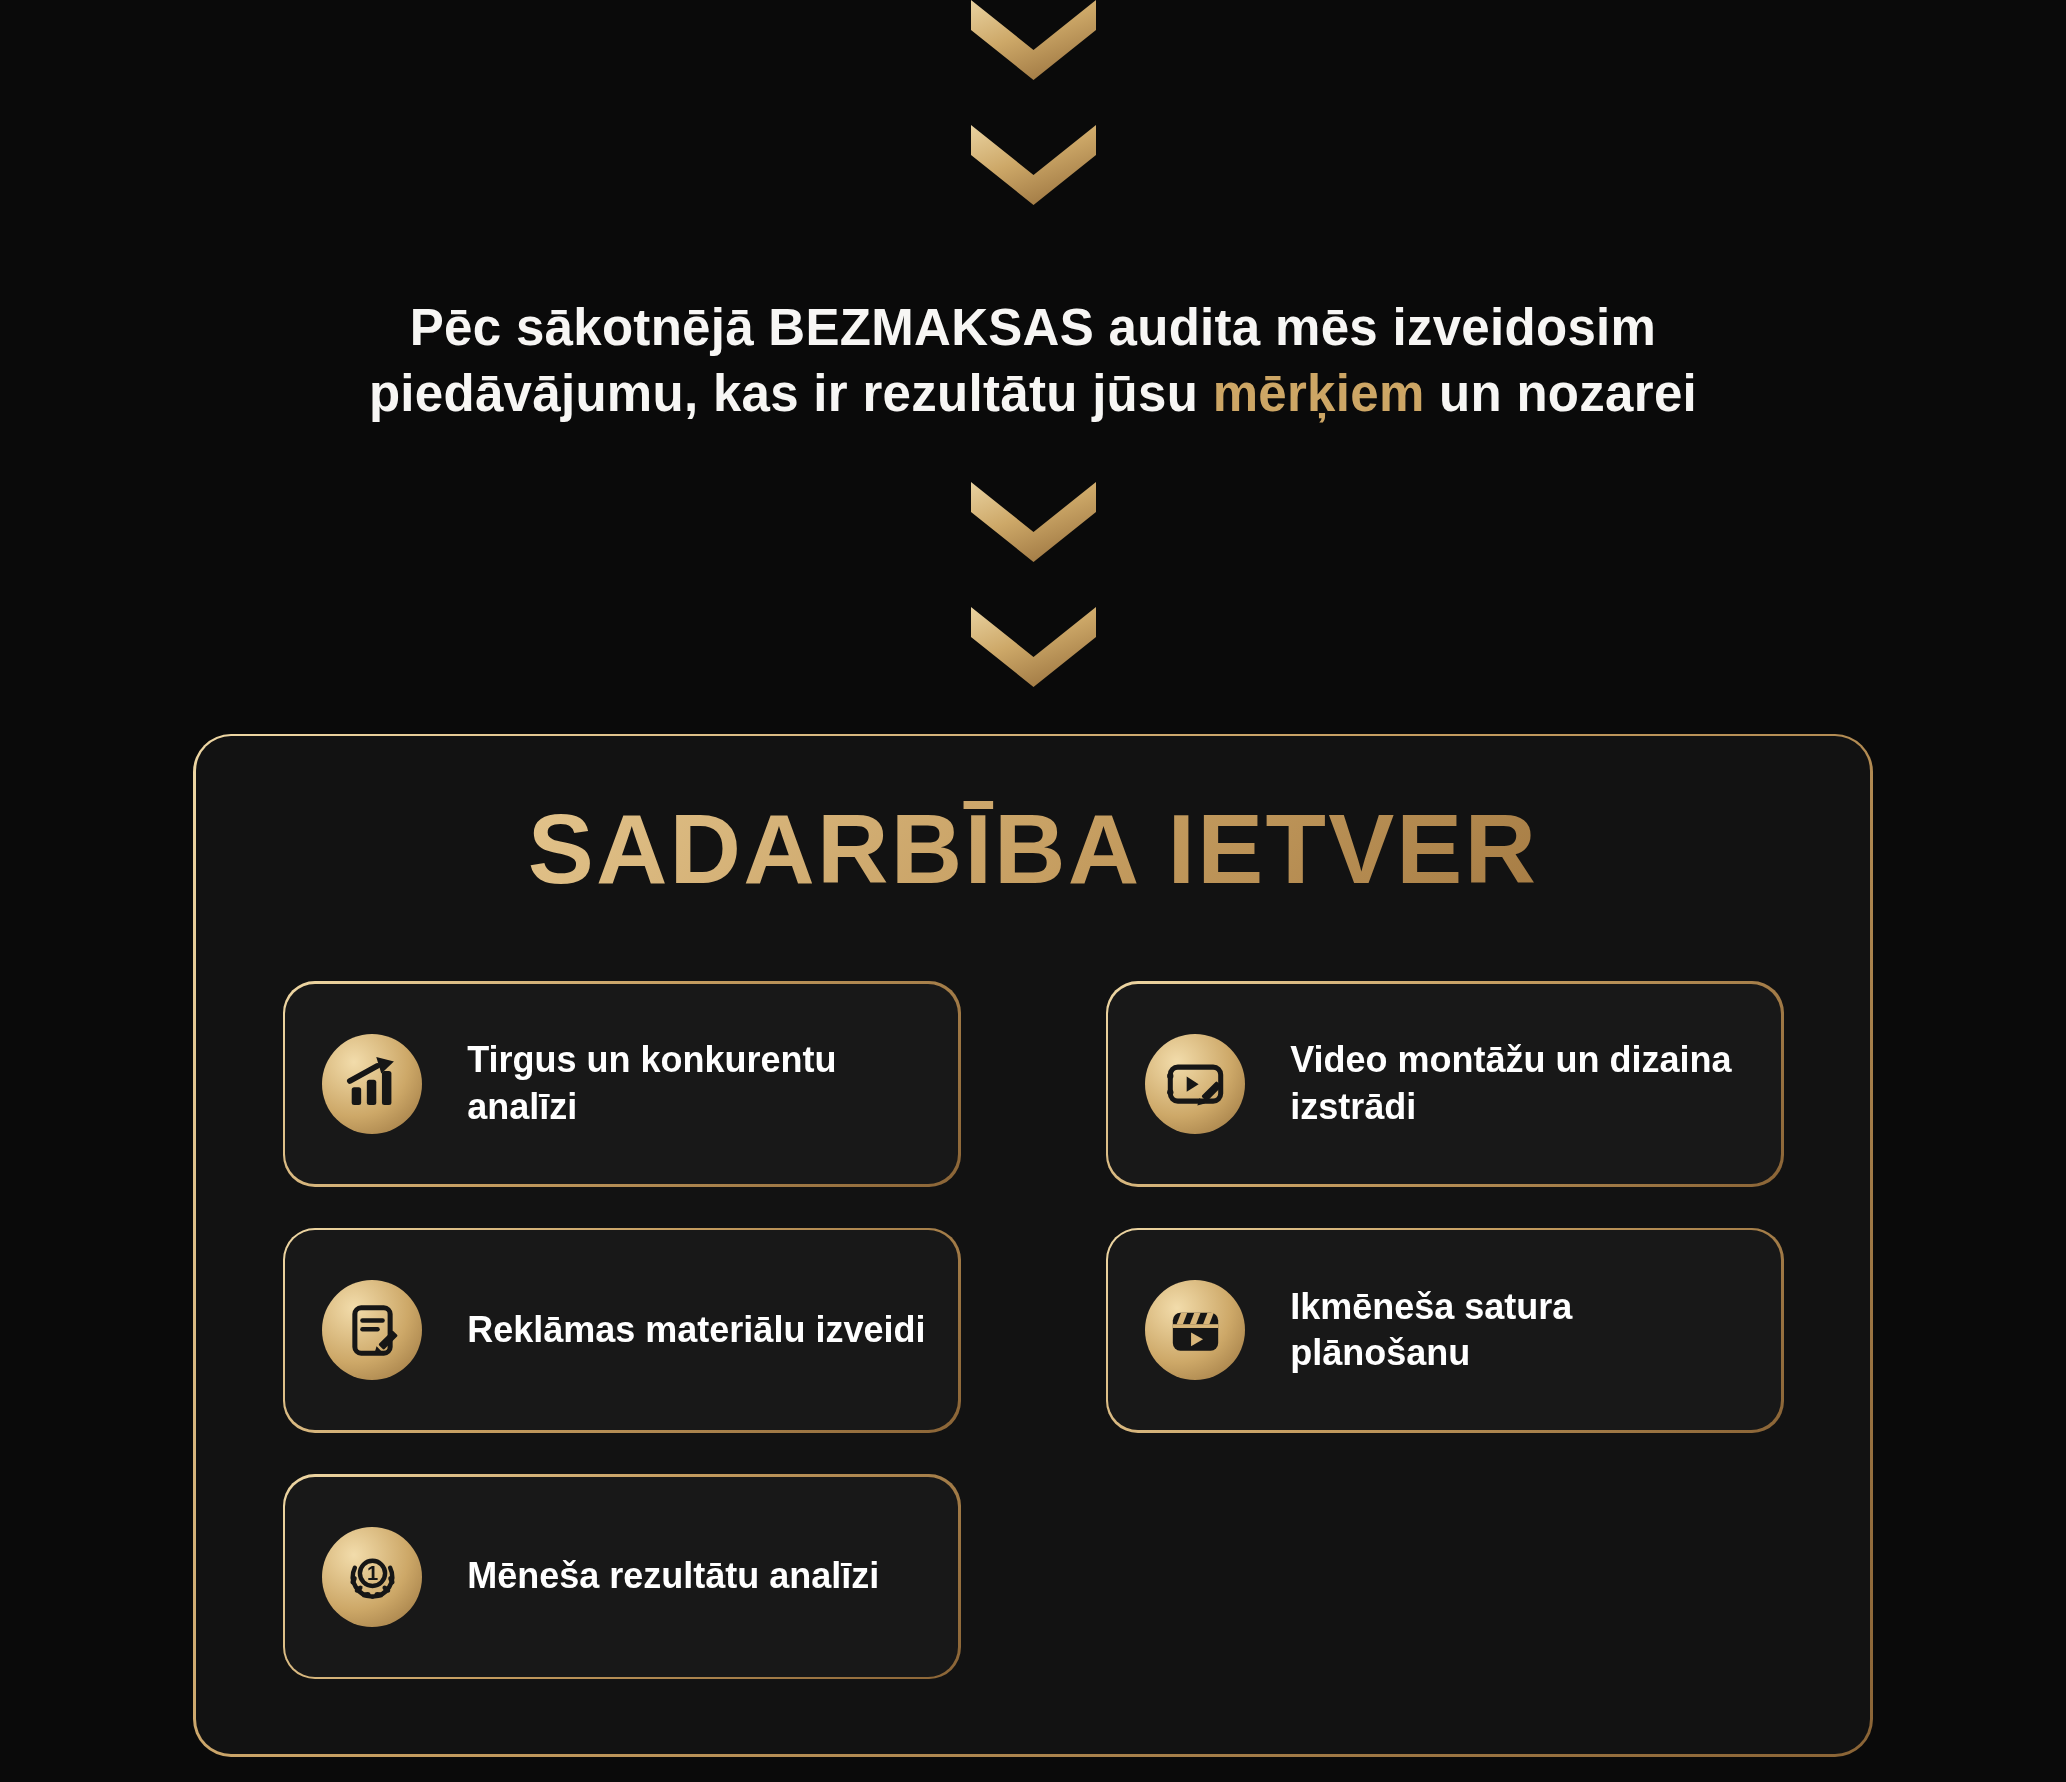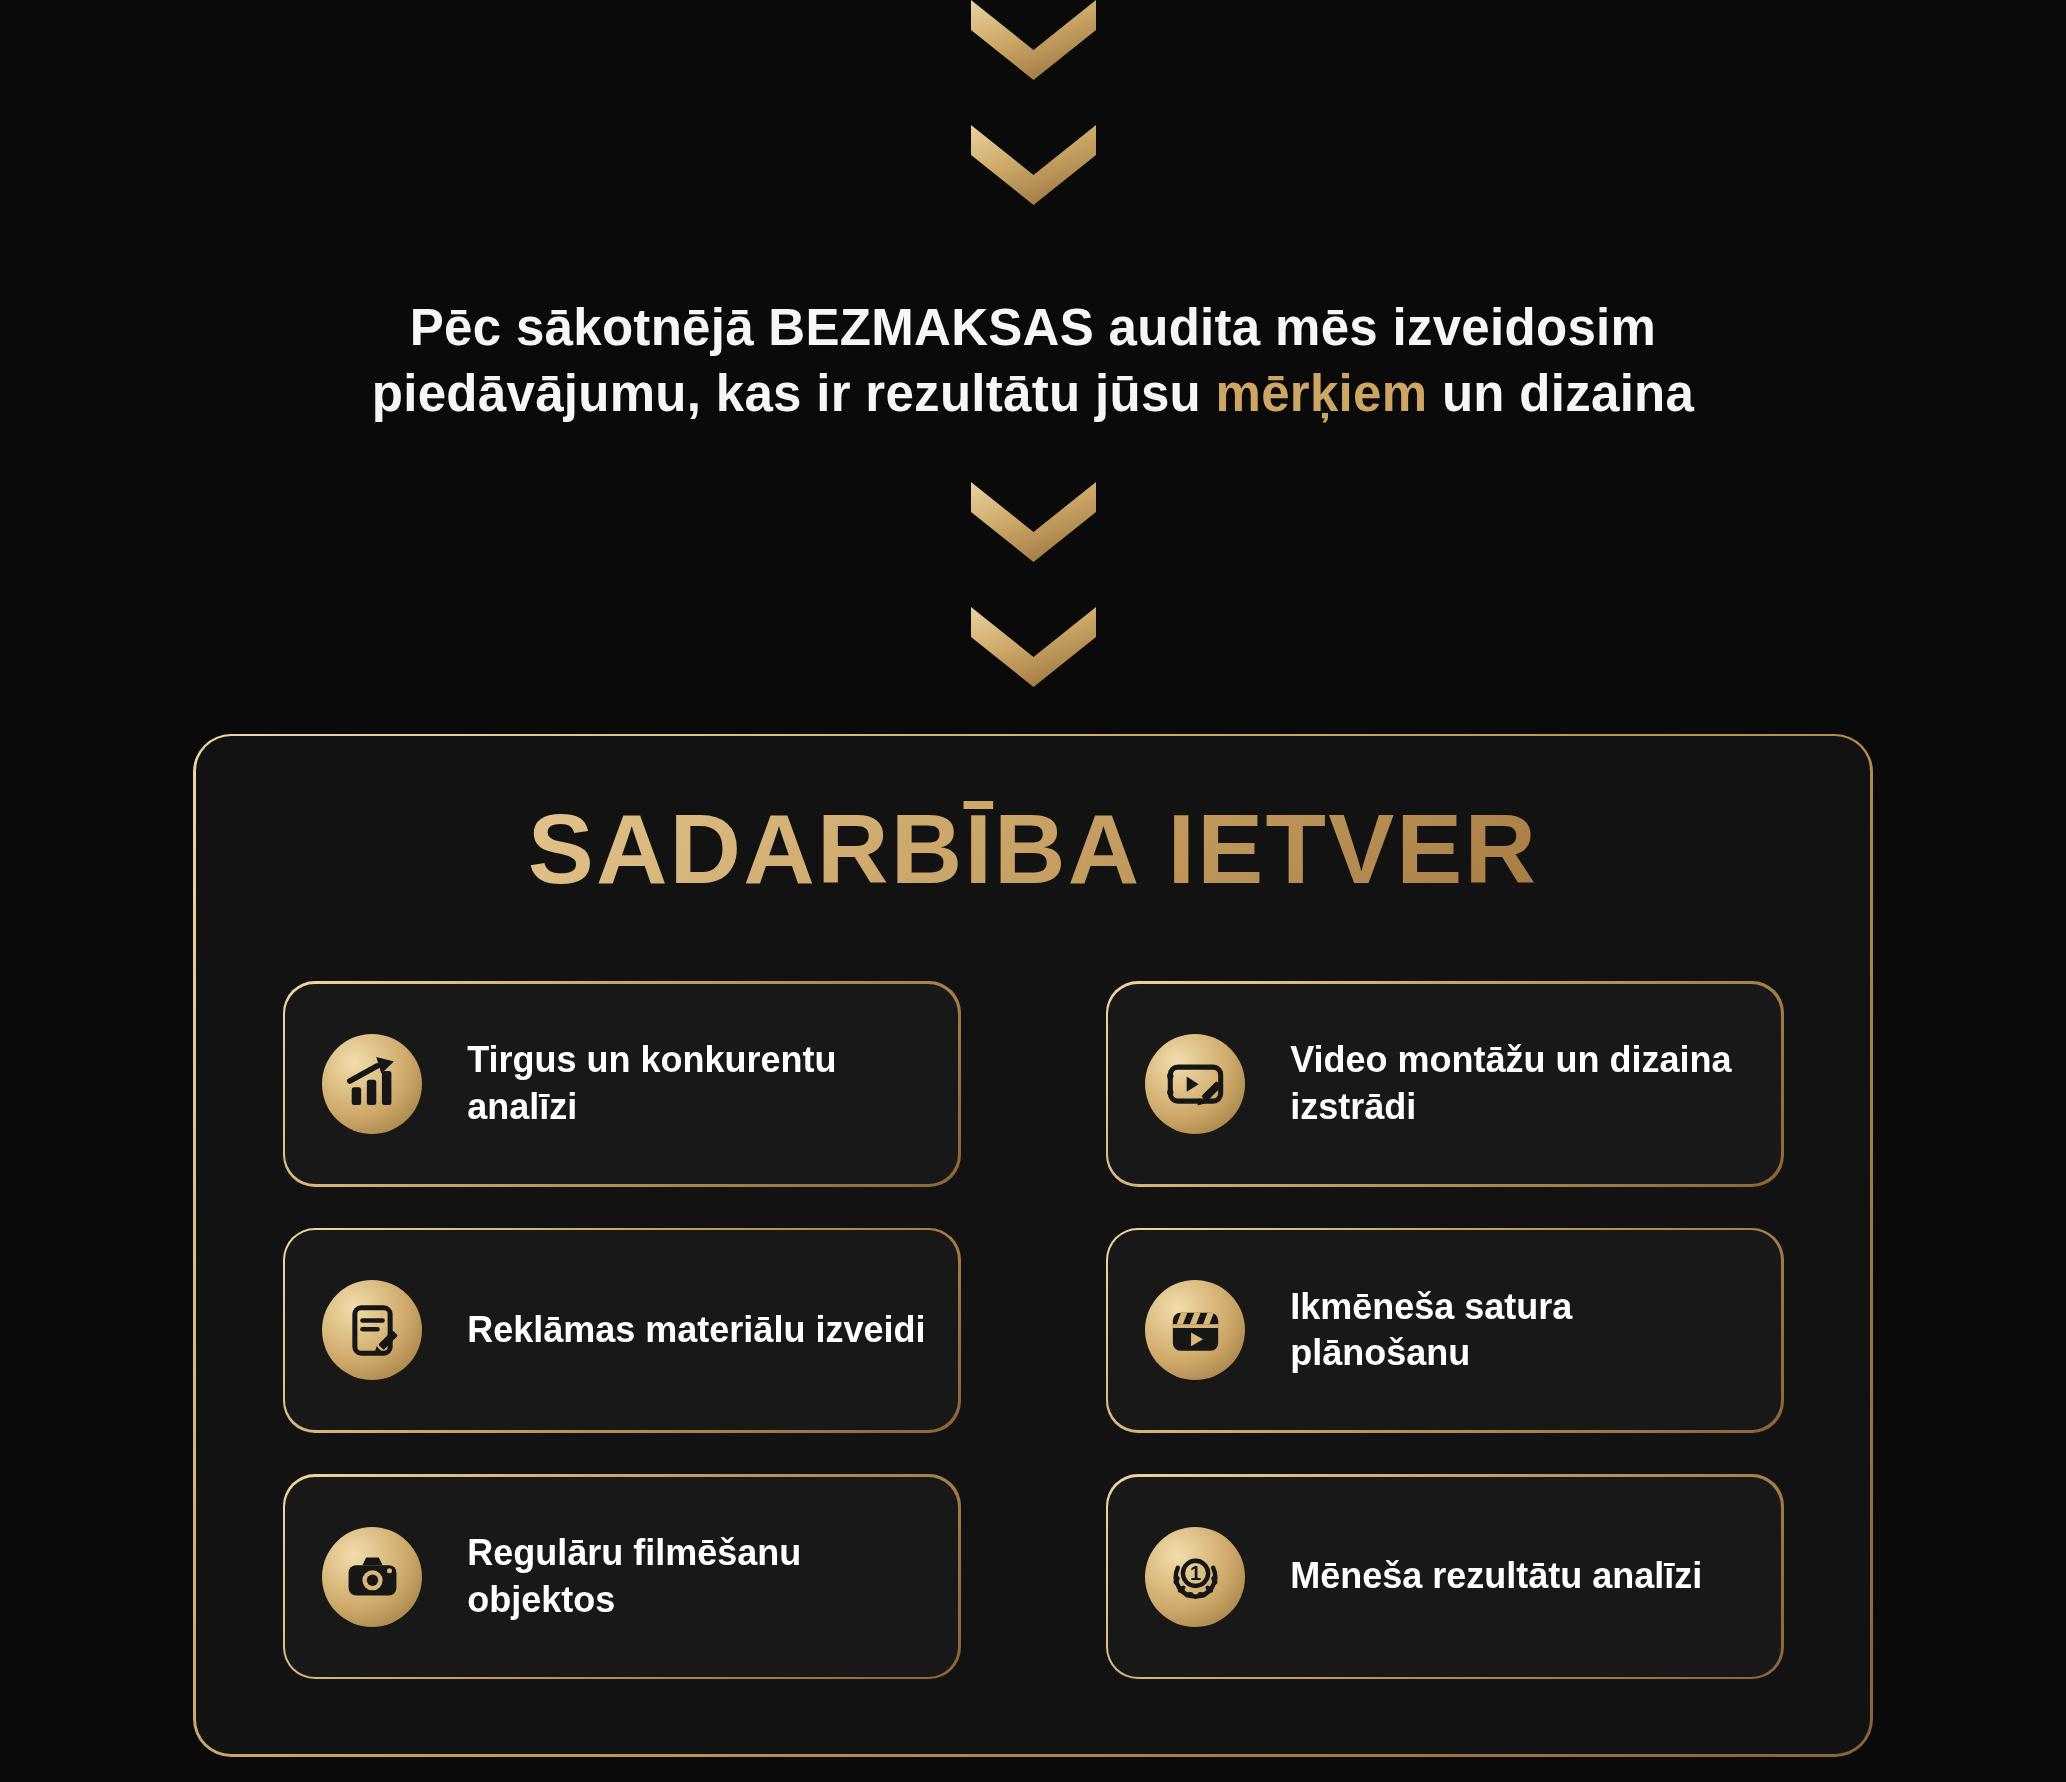"un dizaina" span { text: dizaina -> nozarei }
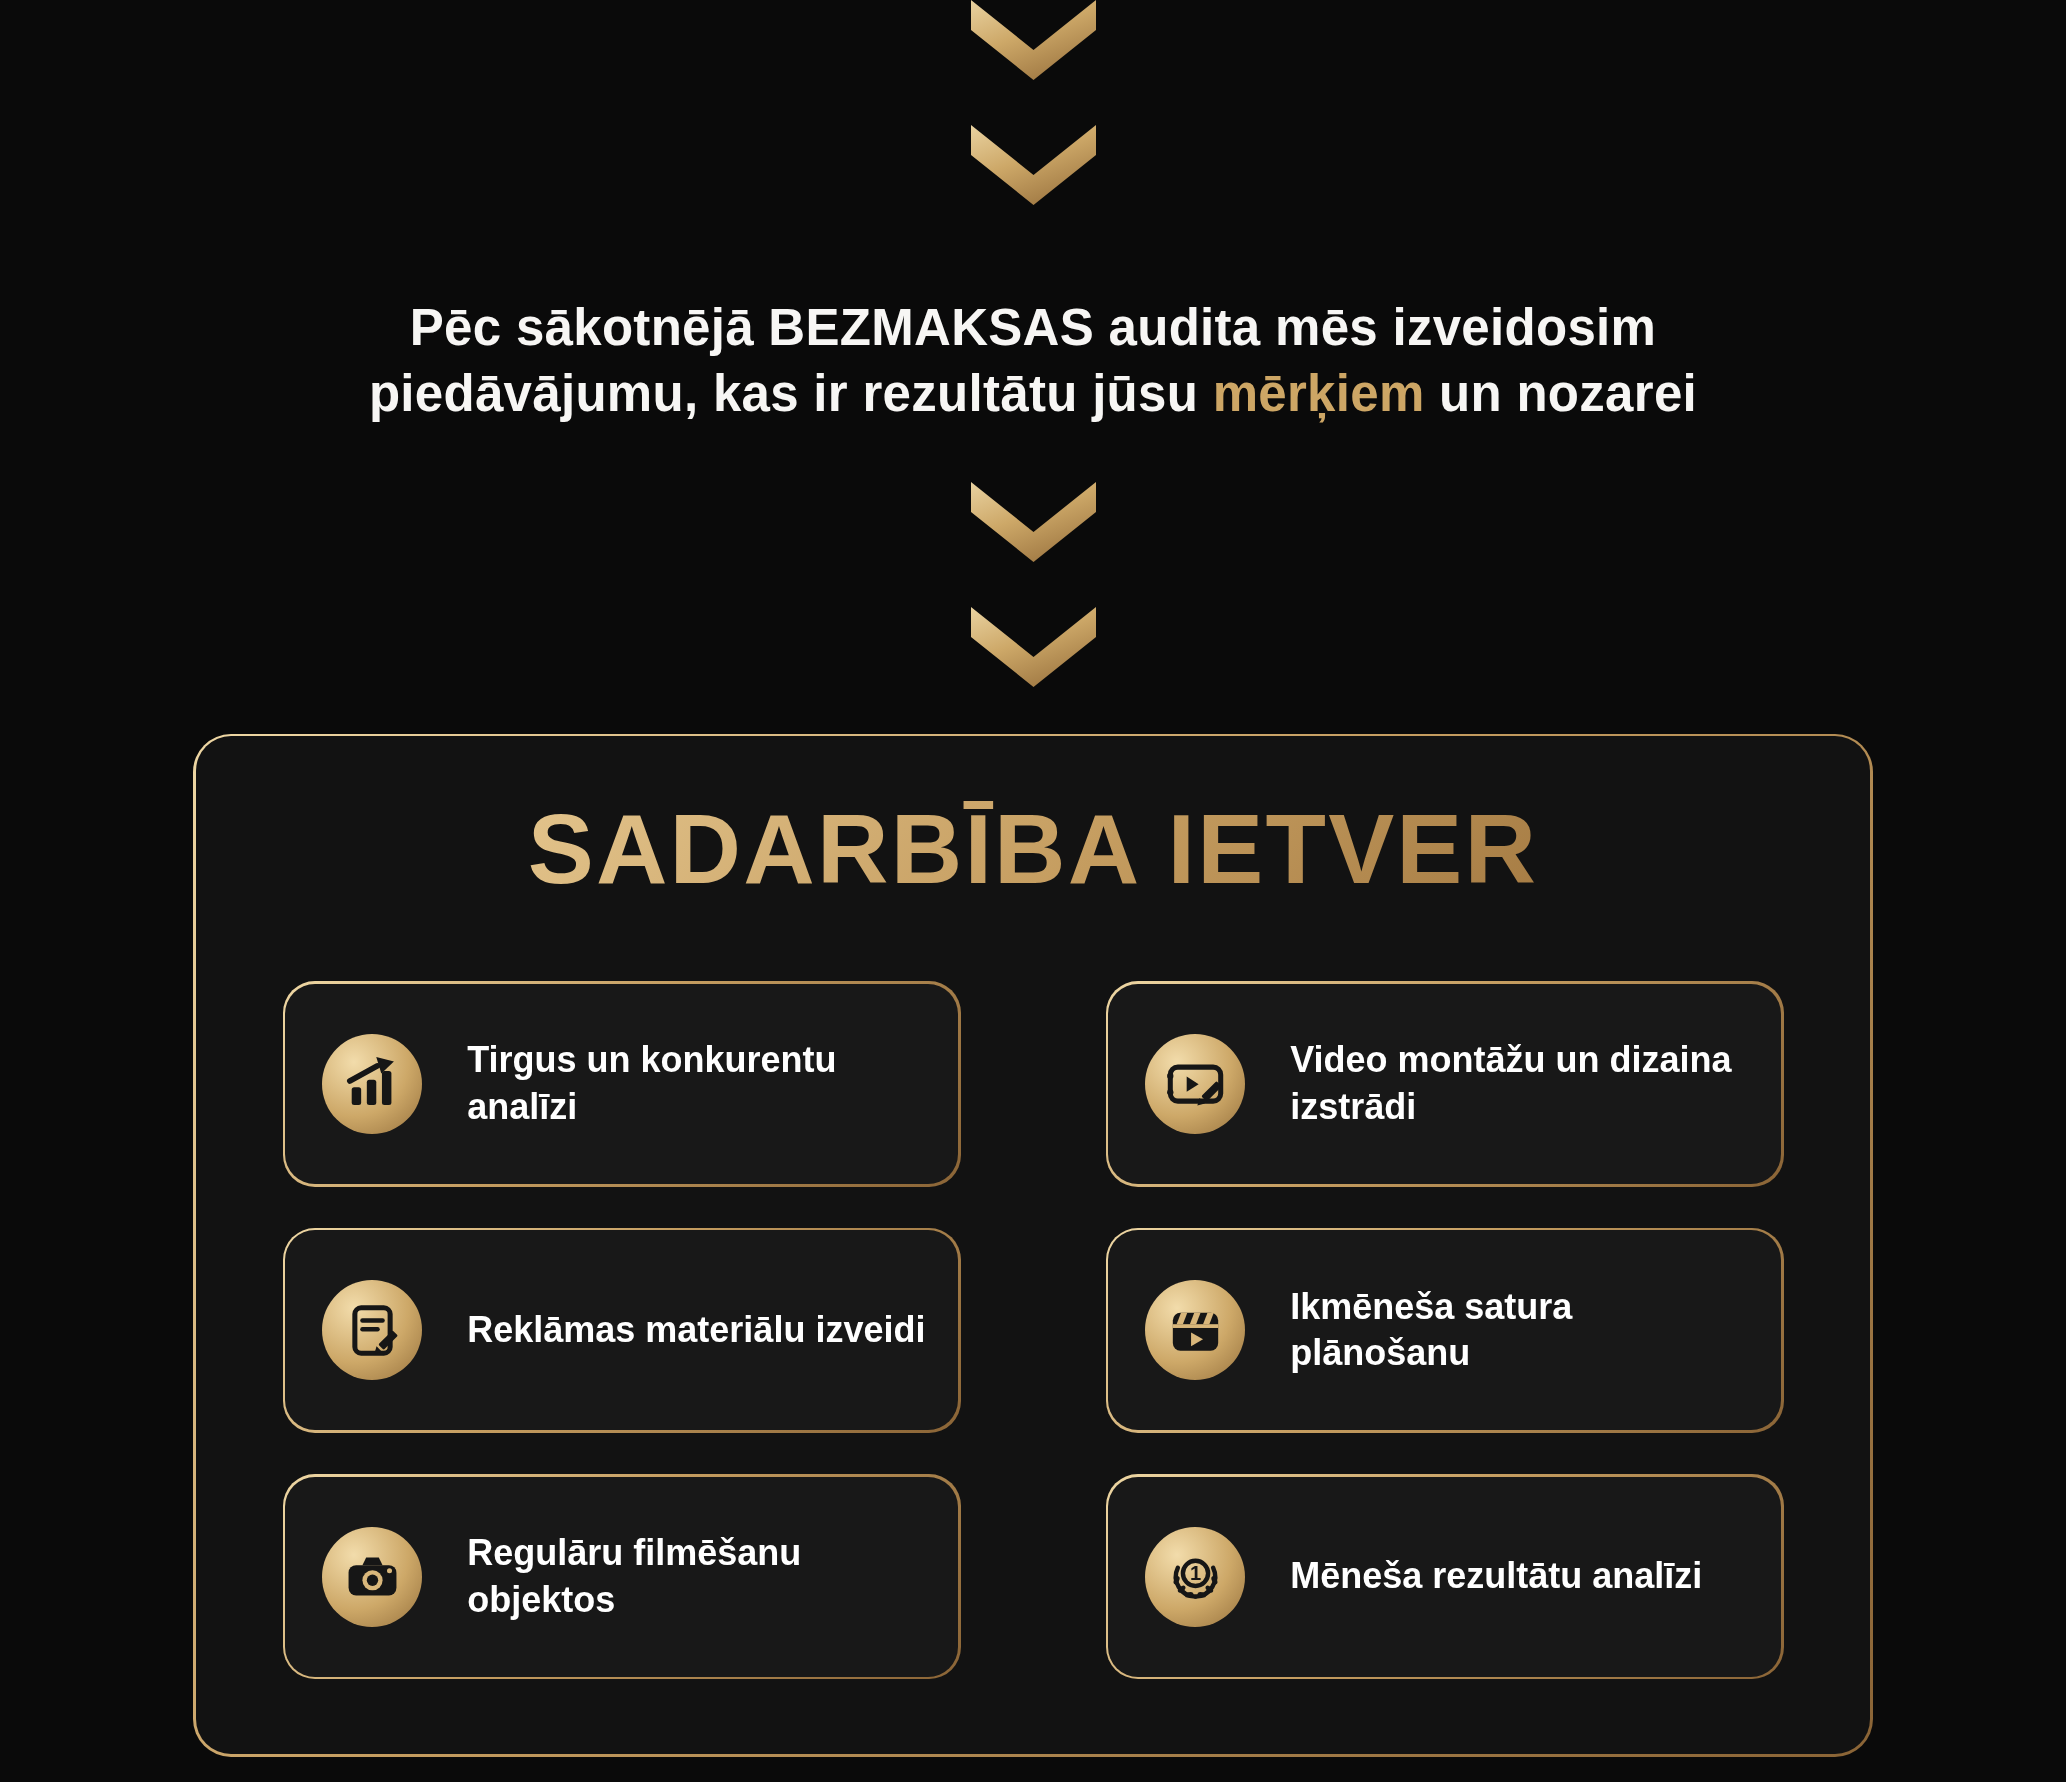"Regulāru filmēšanu objektos" div.gold-frame { html: <div> <div> <div> <svg> <rect></rect> <path></path> <circle></circle> <circle></circle> <circle></circle> </svg> </div> <div>Regulāru filmēšanu objektos</div> </div> </div> -> none }
